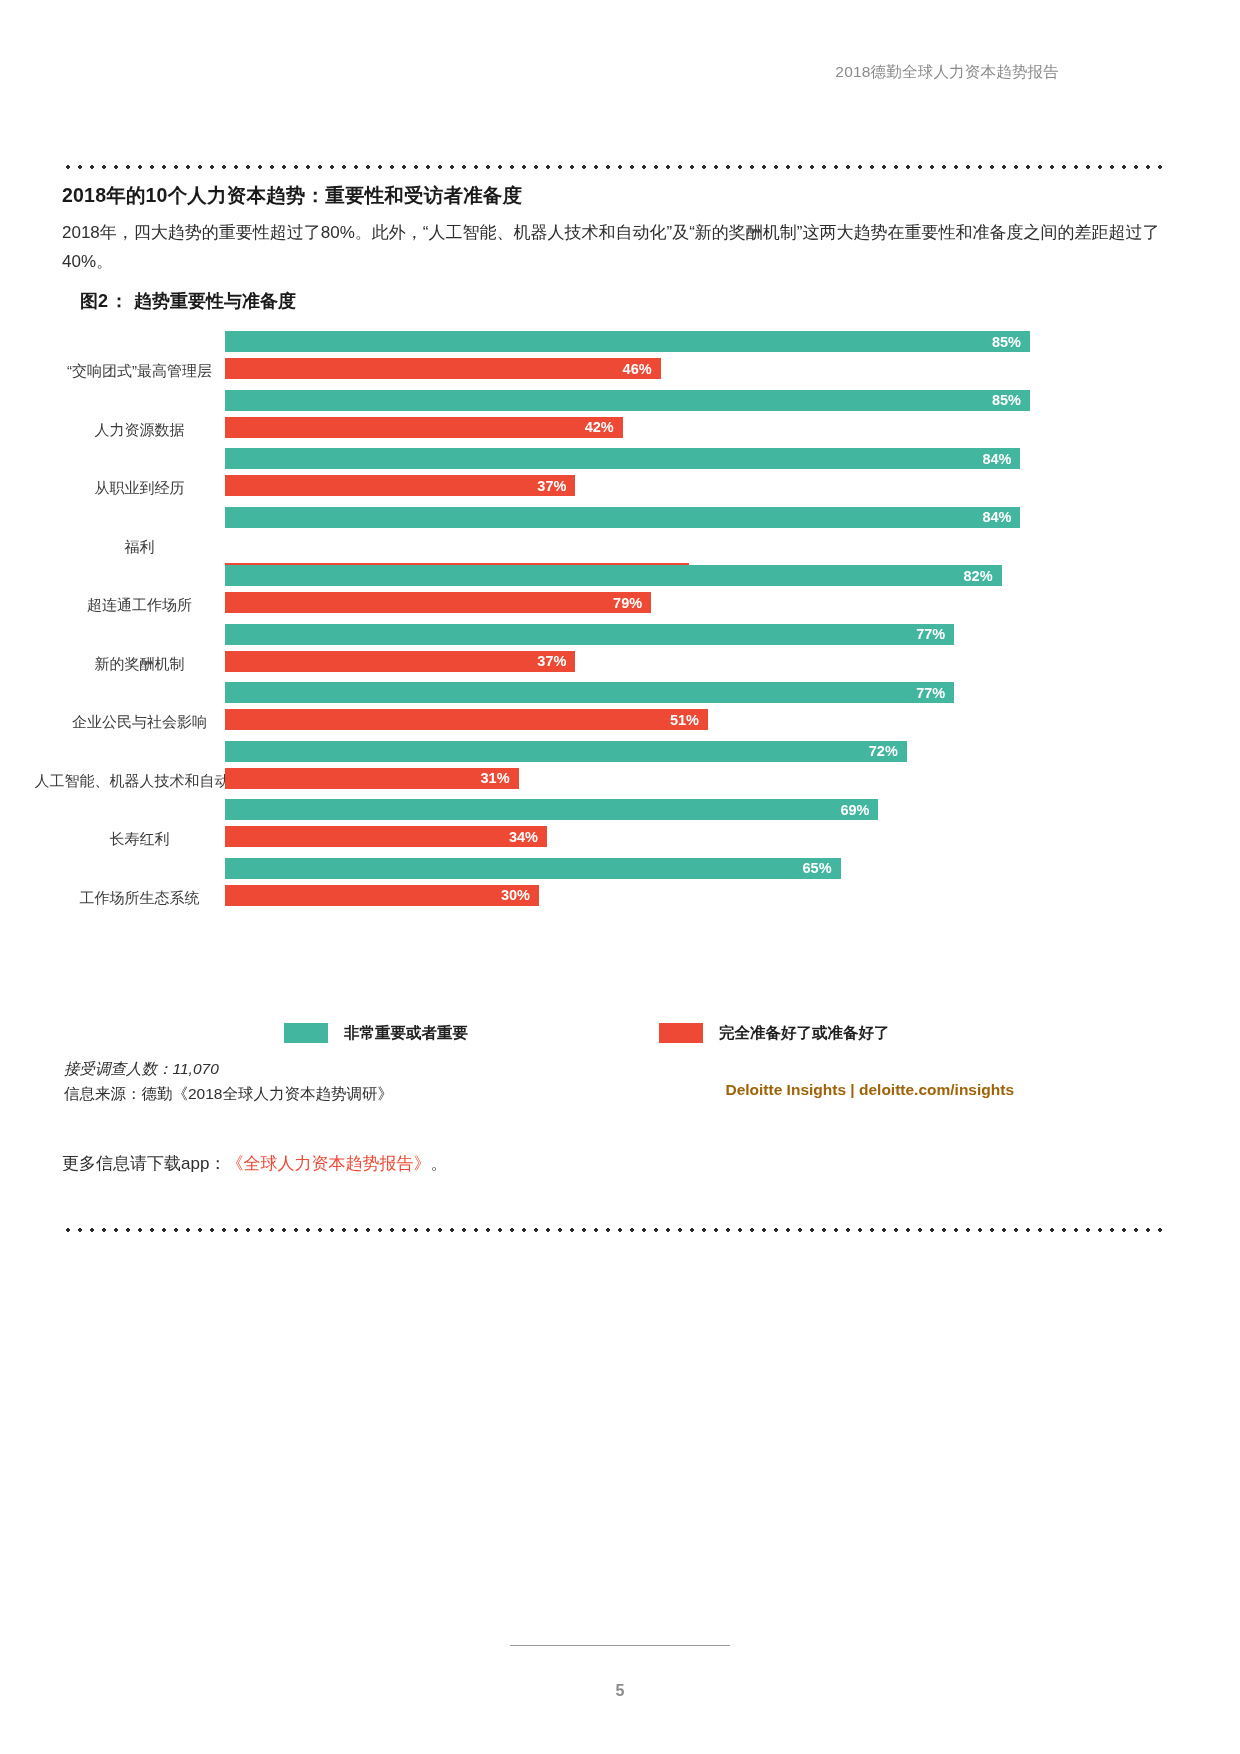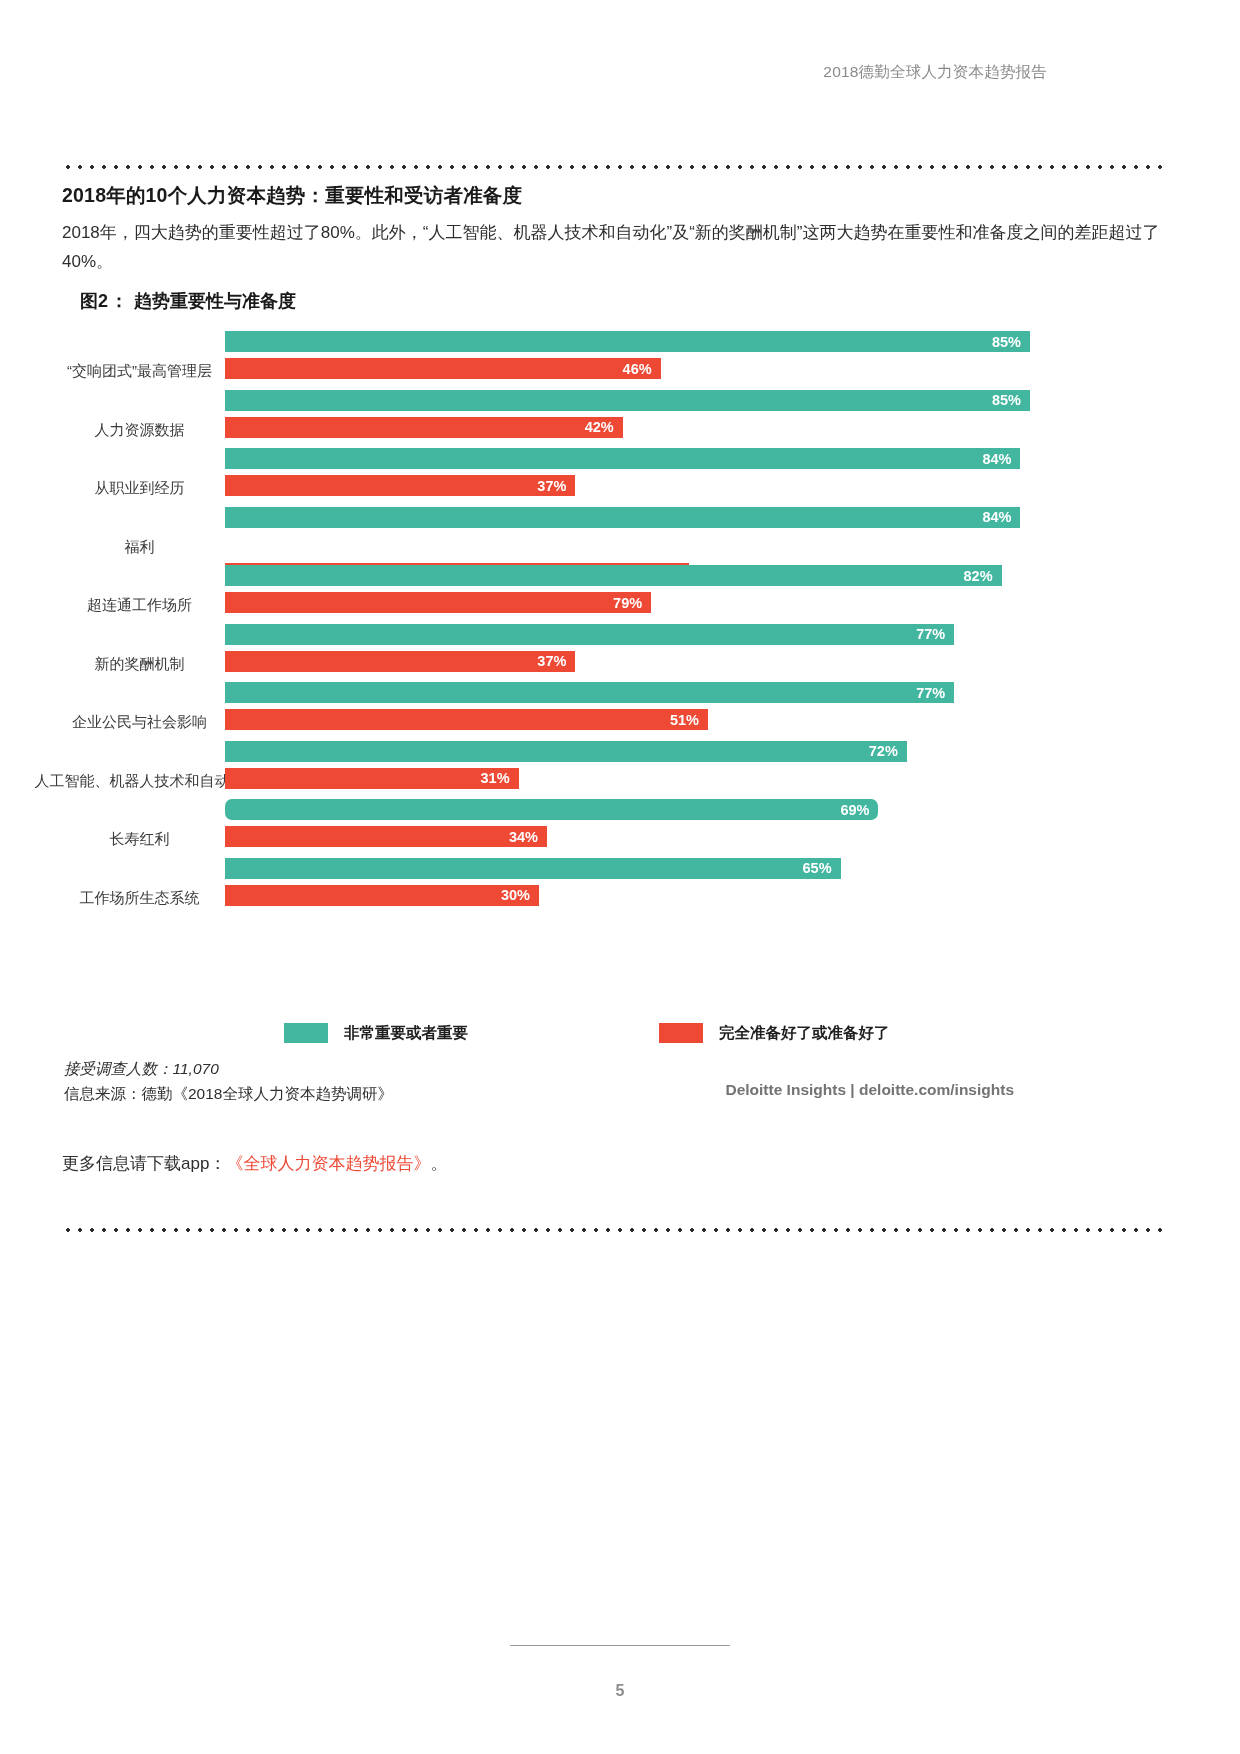"2018德勤全球人力资本趋势报告" .running-header { right: 193px -> 181px }
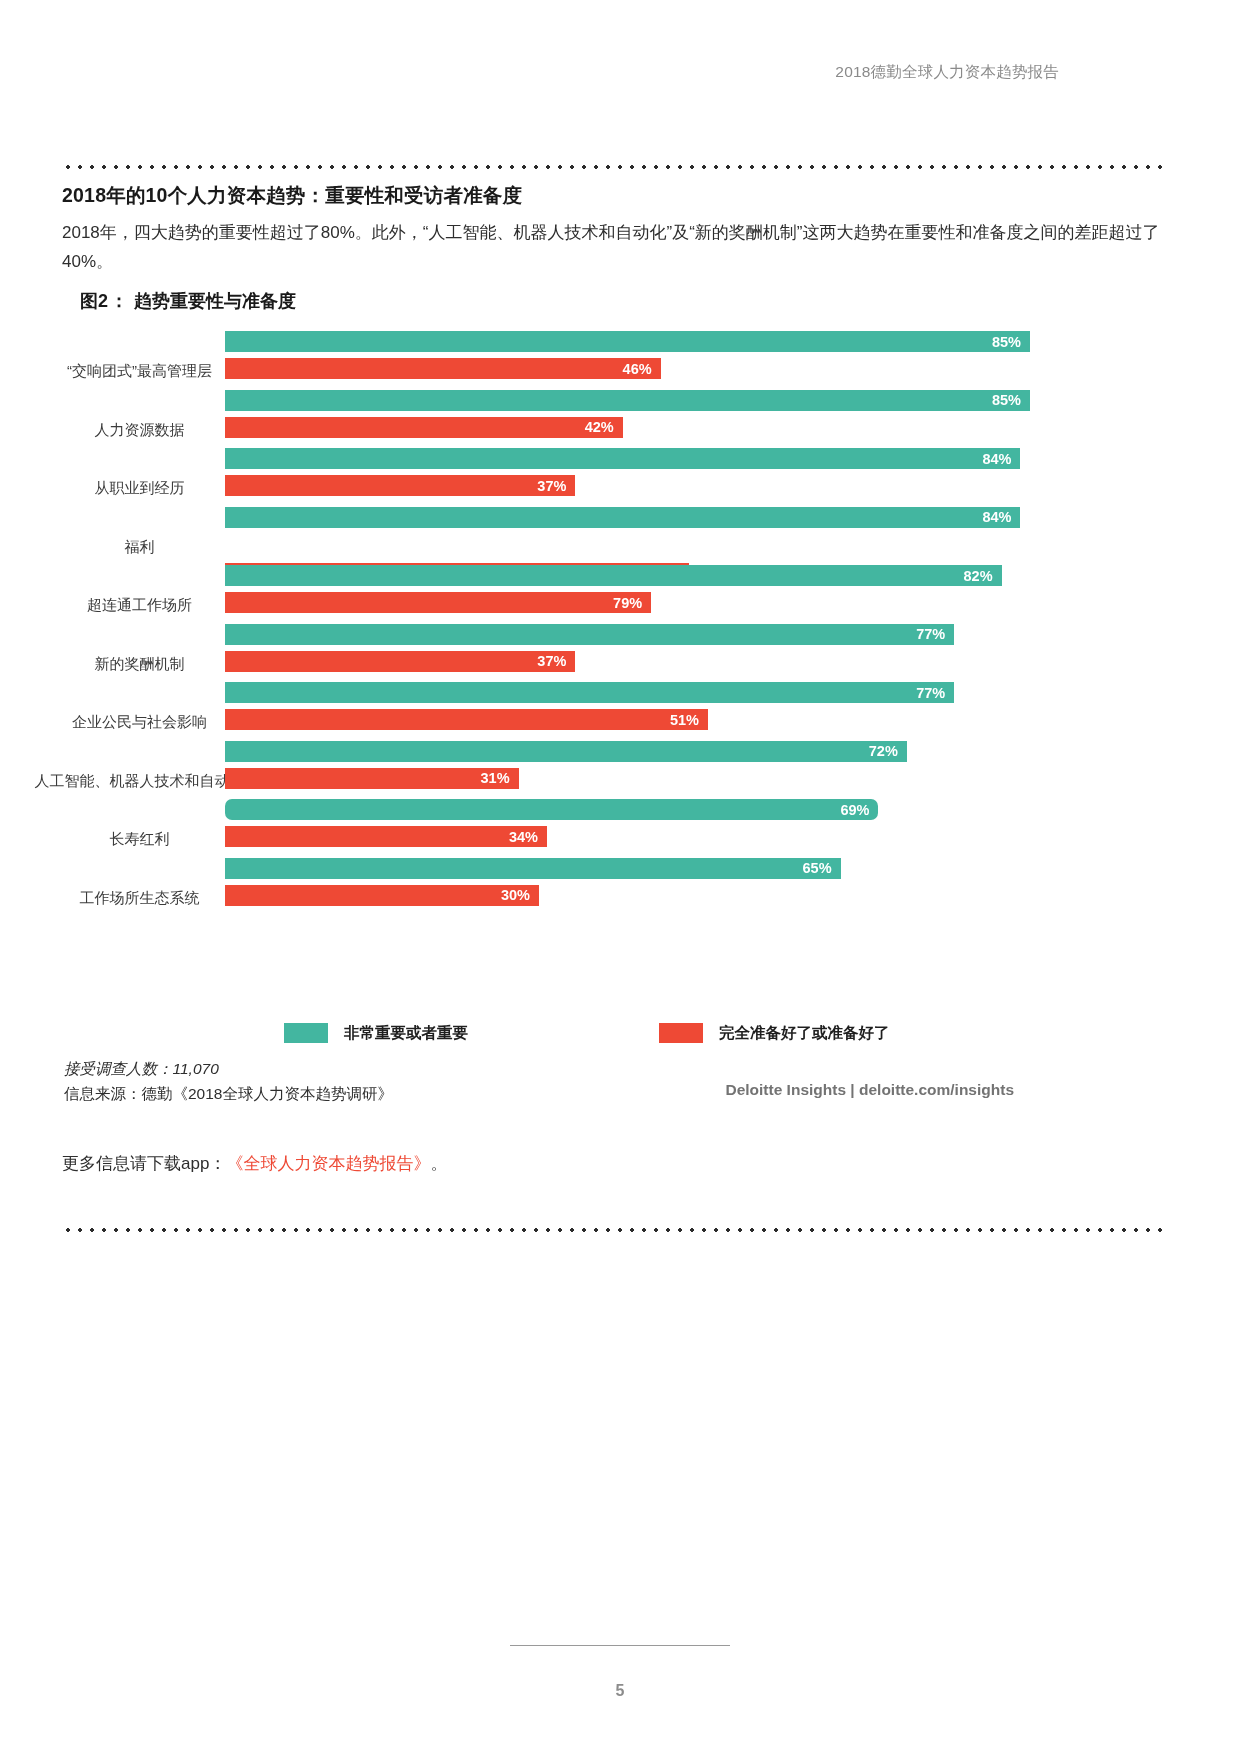"69%" div.bar { border-radius: 7px -> none }
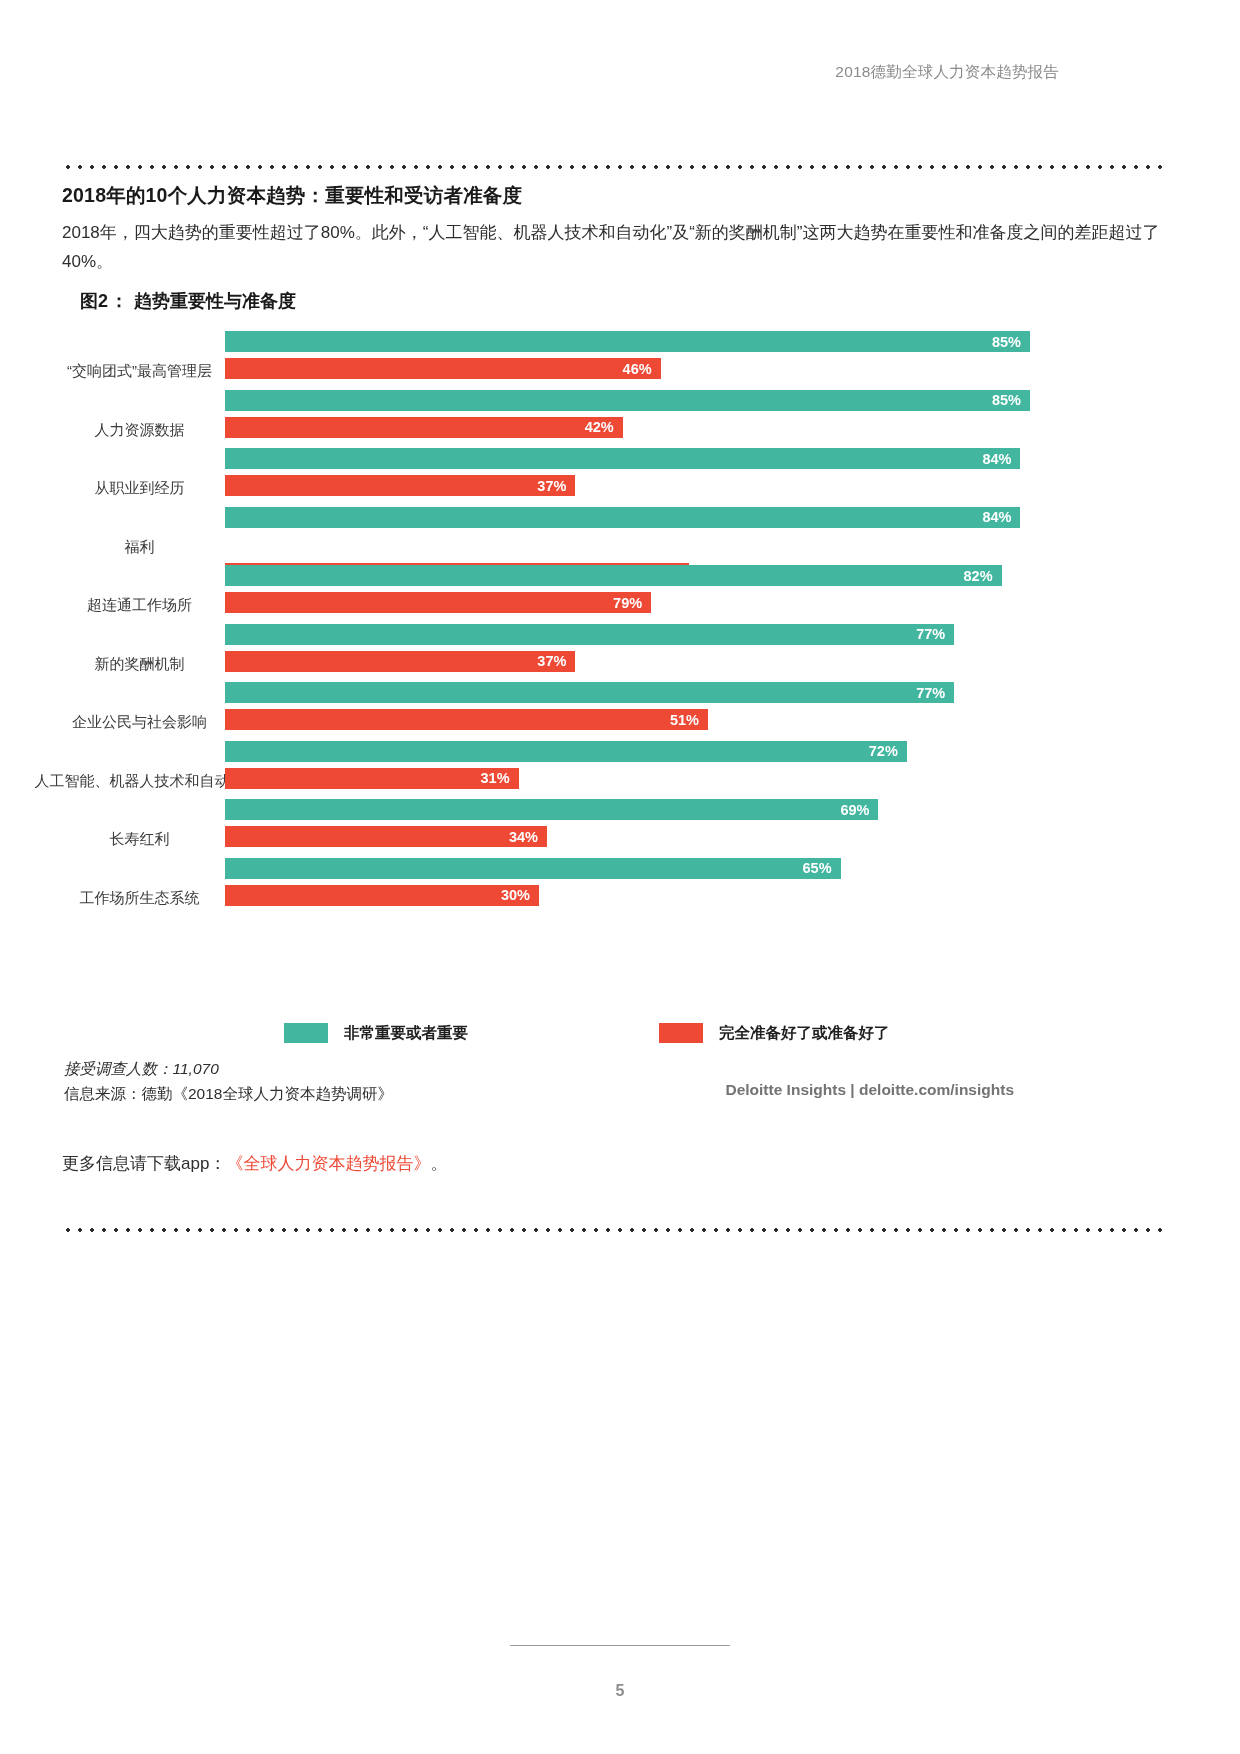"Deloitte Insights |" .attribution { color: #737373 -> #a16207 }
